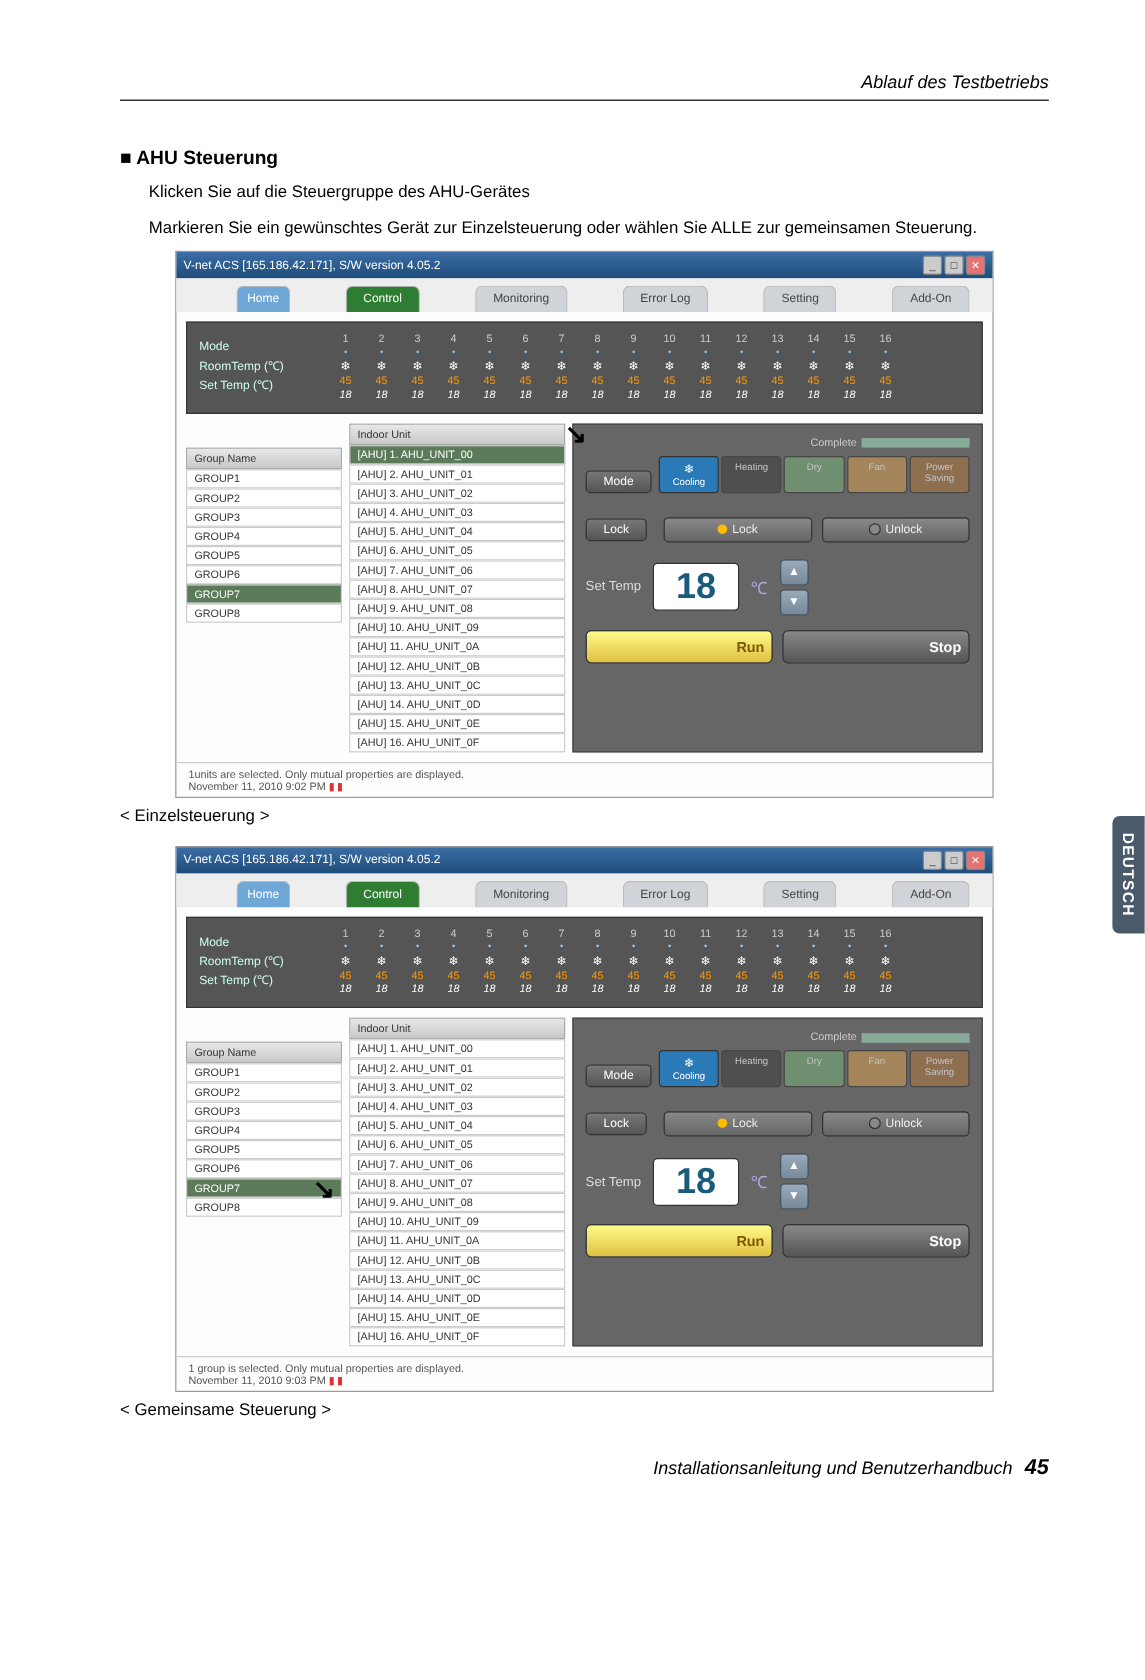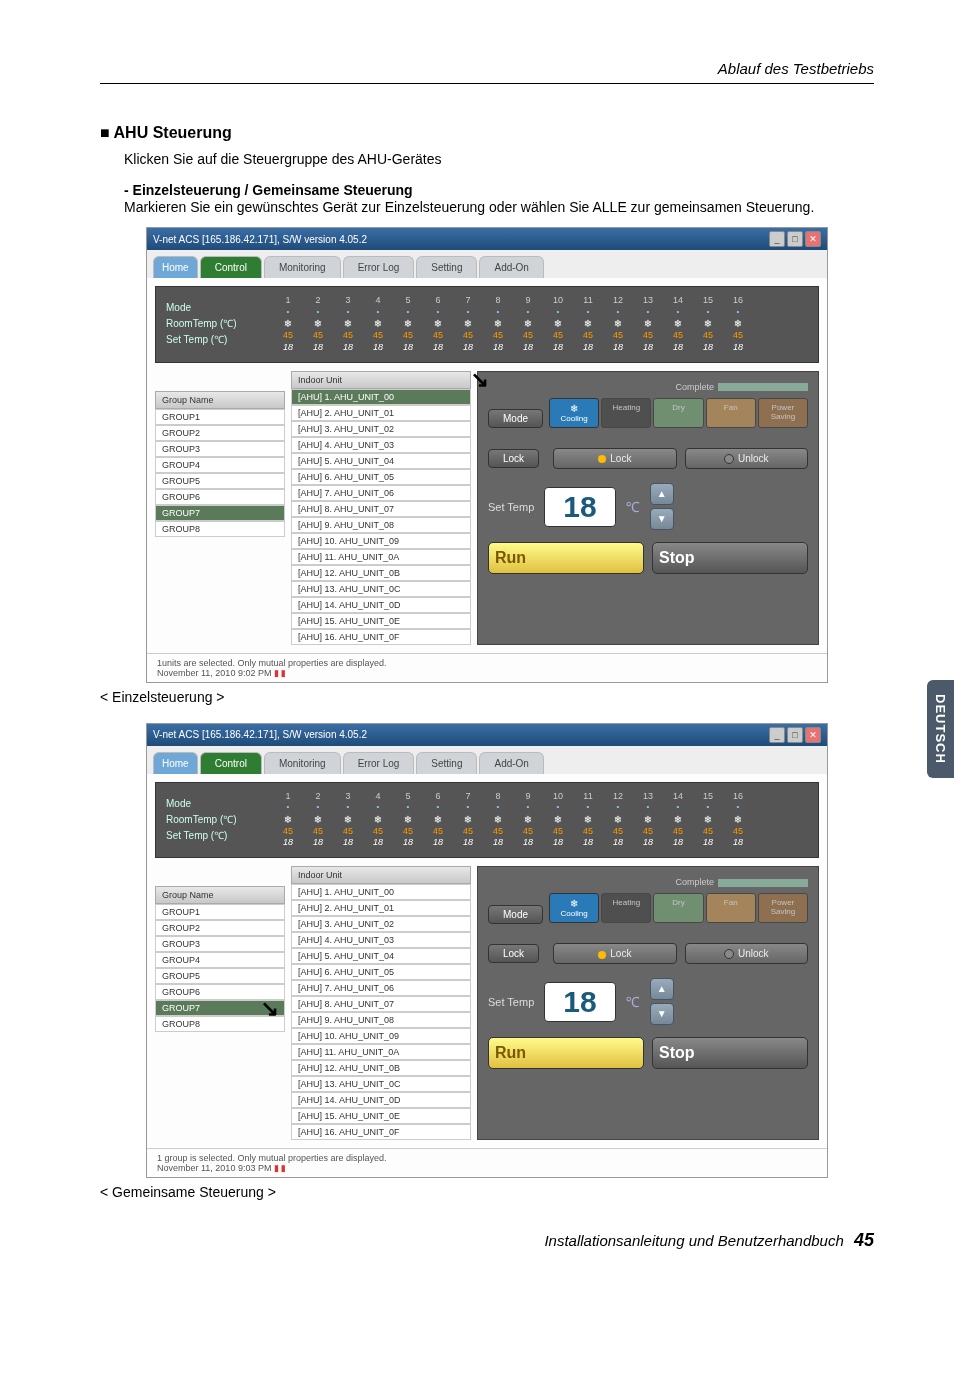"- Einzelsteuerung / Gemeinsame Steuerung" div.sub-title { html: <div>- Einzelsteuerung / Gemeinsame Steuerung</div> -> none }
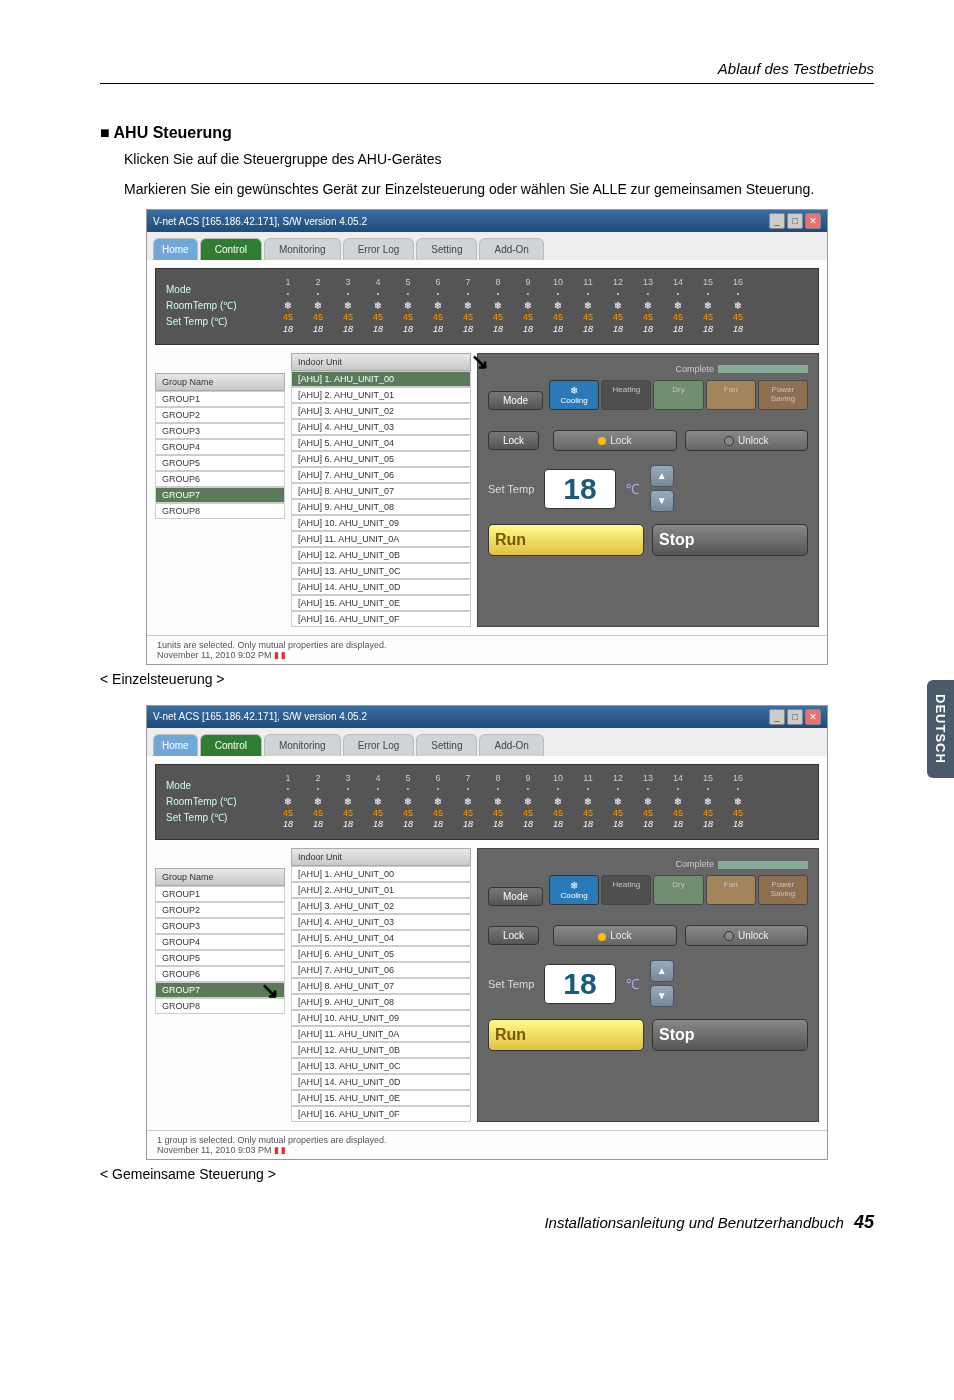"Home" .tab { margin-left: none -> 44px }
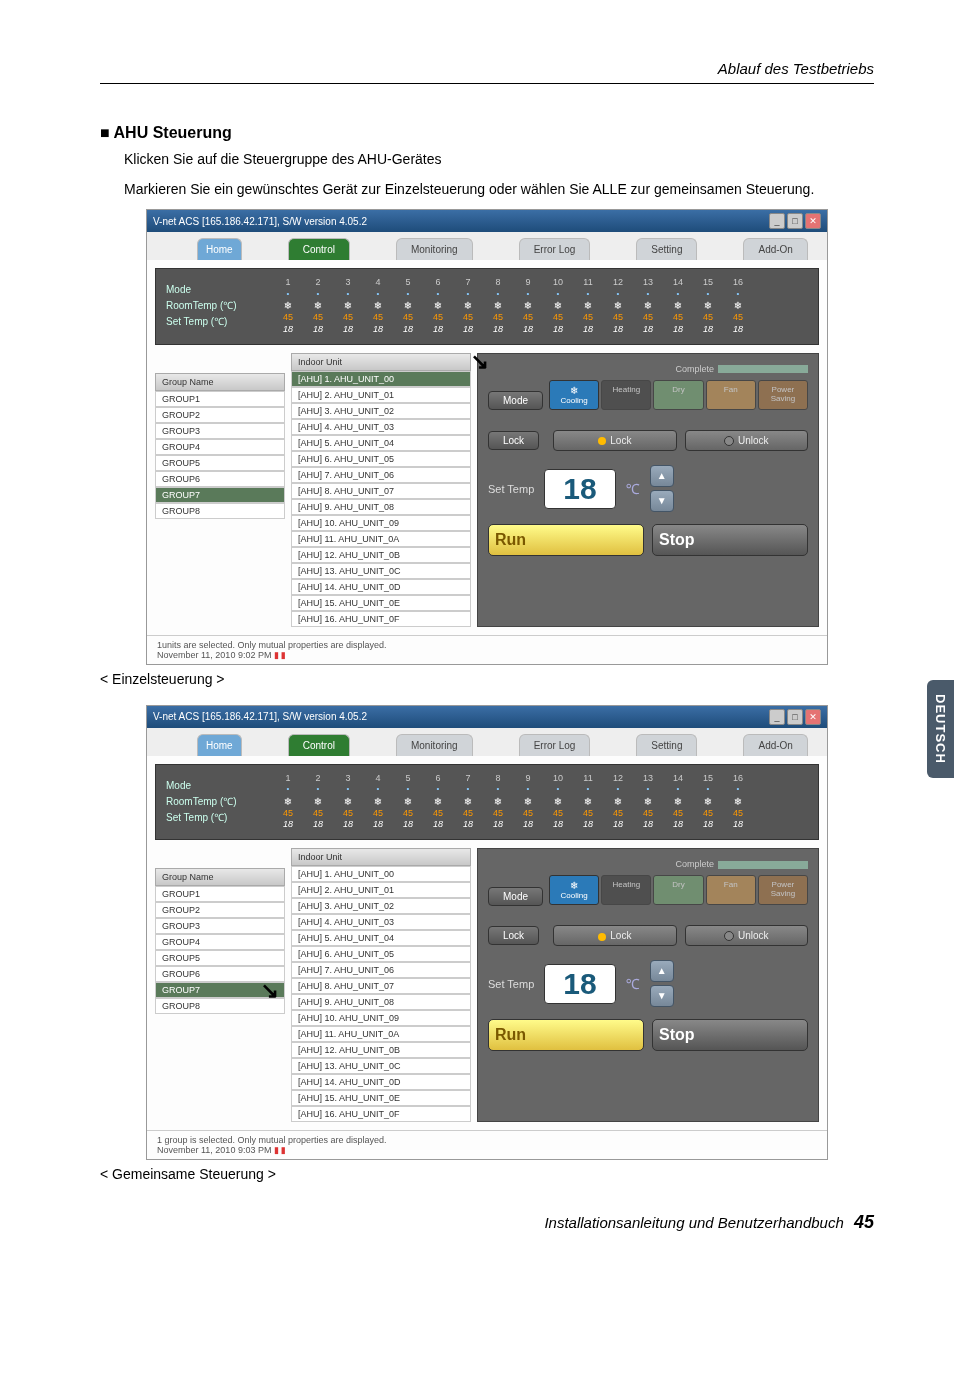"Run" .rbtn { font-size: 16px -> 12px; text-align: left -> right }
